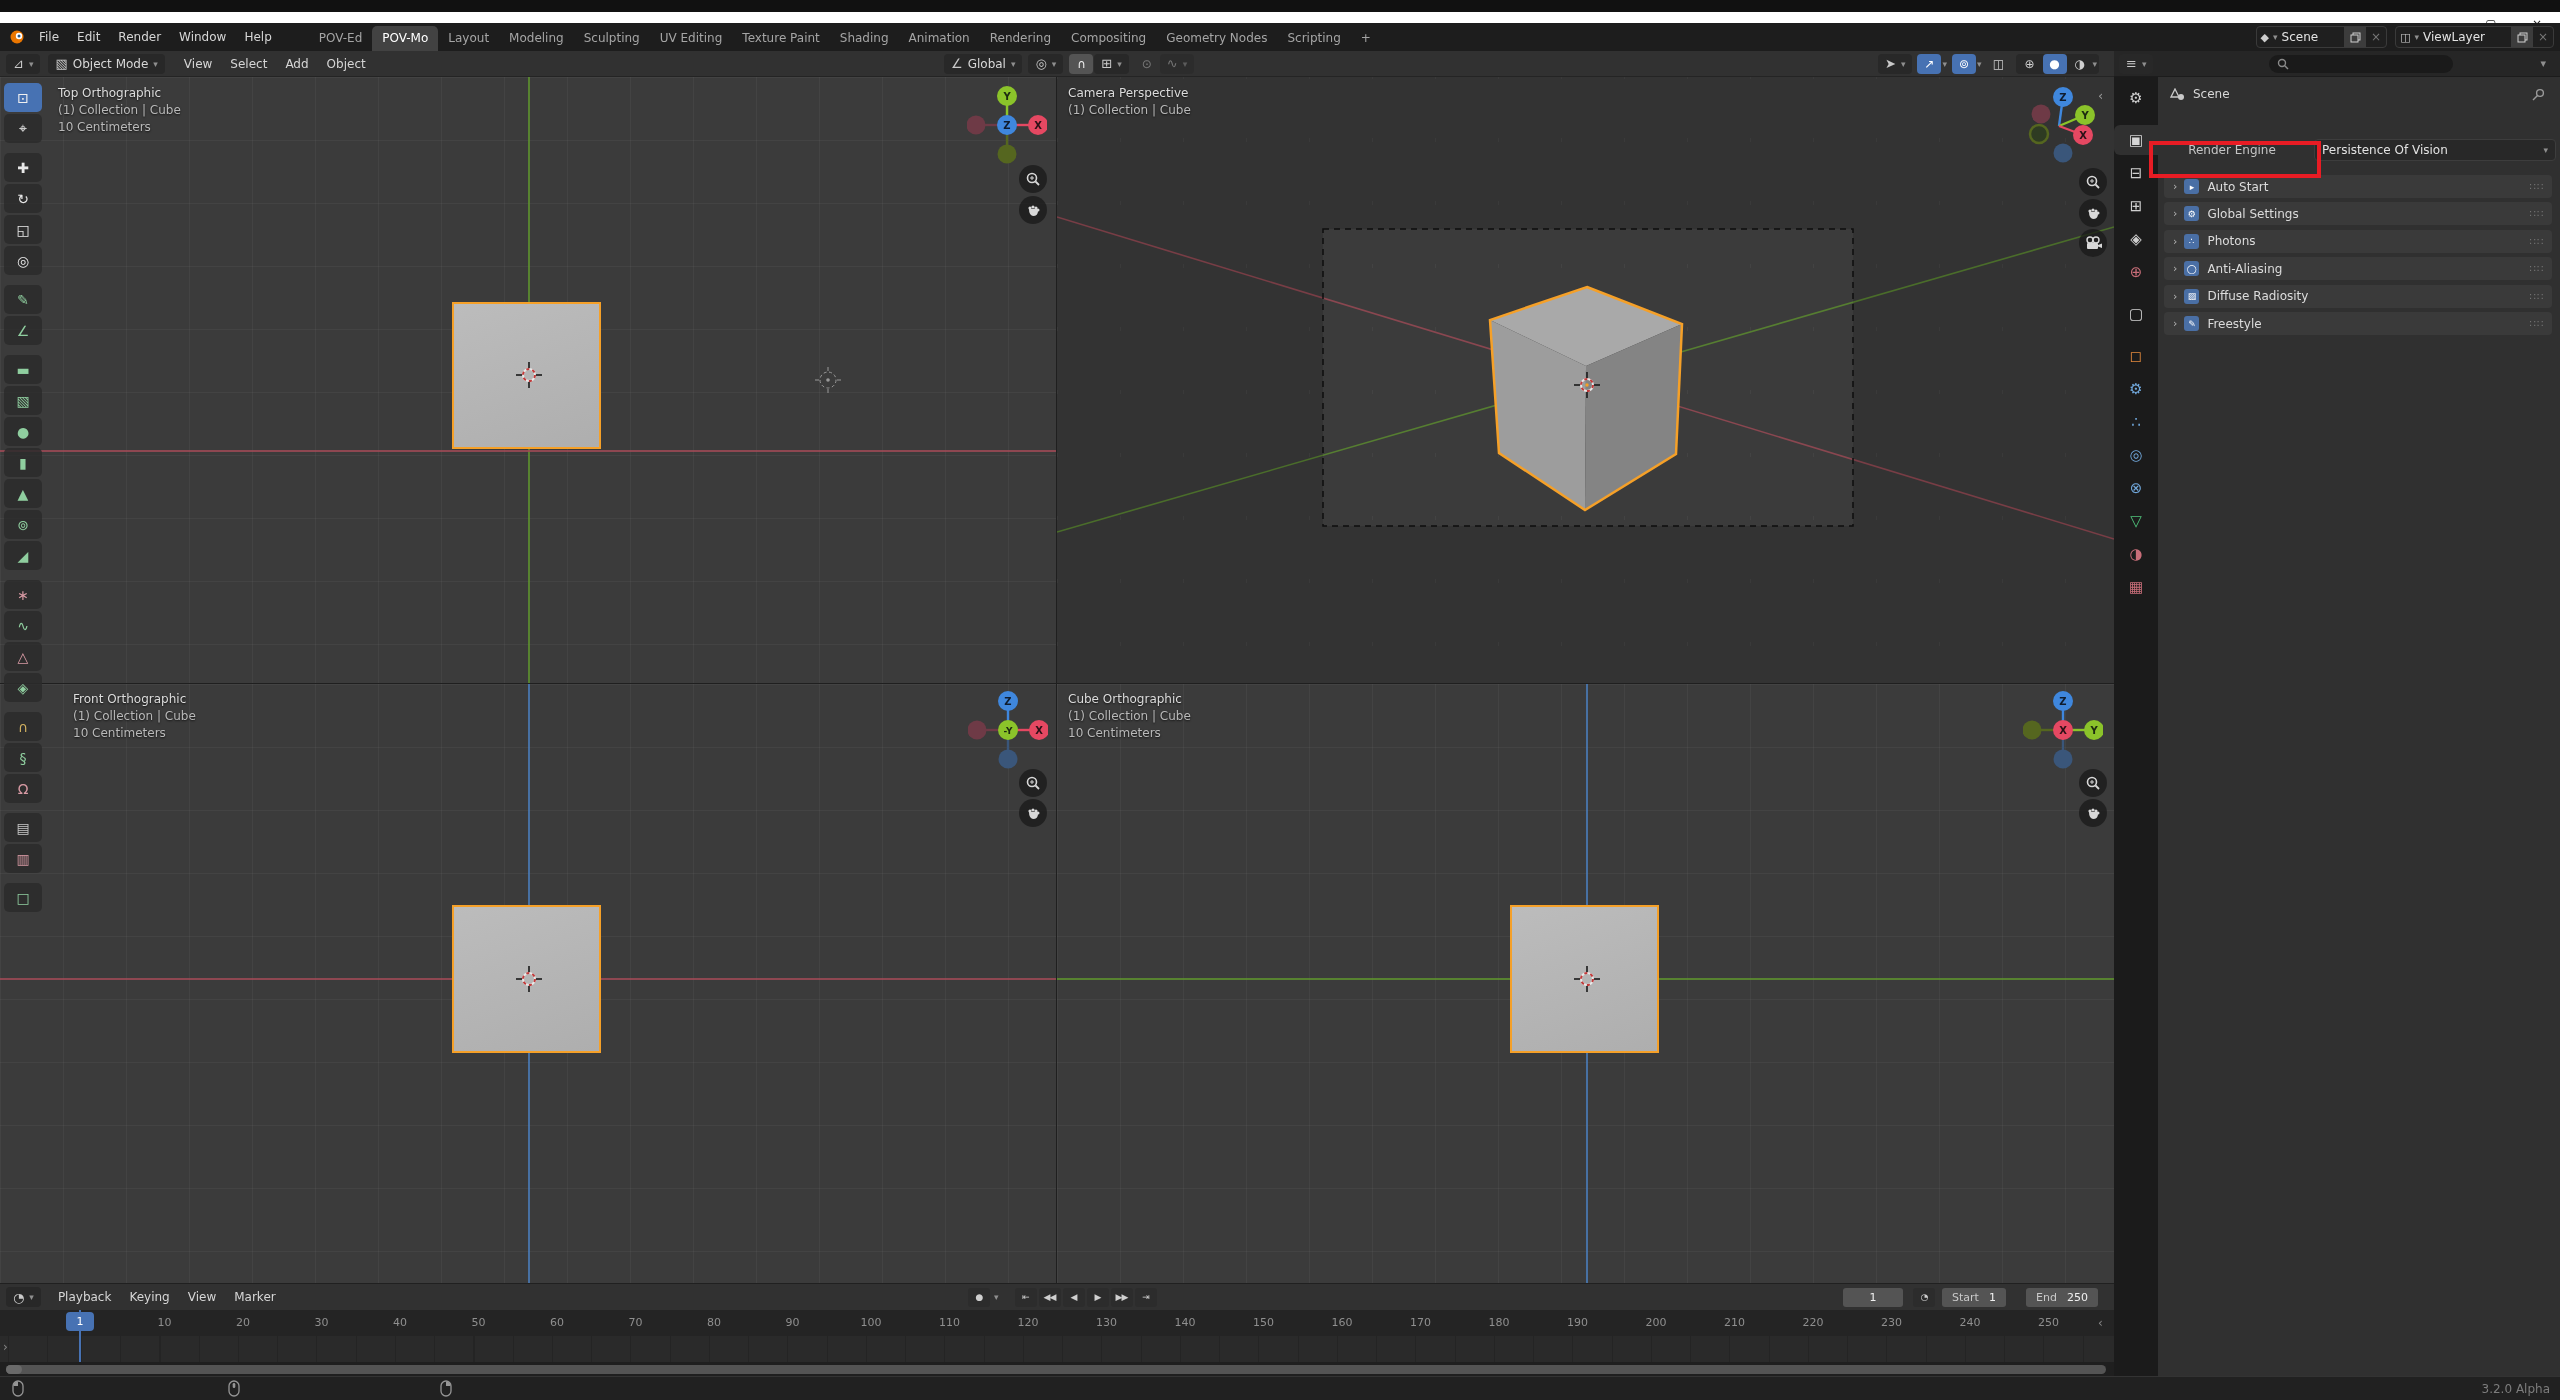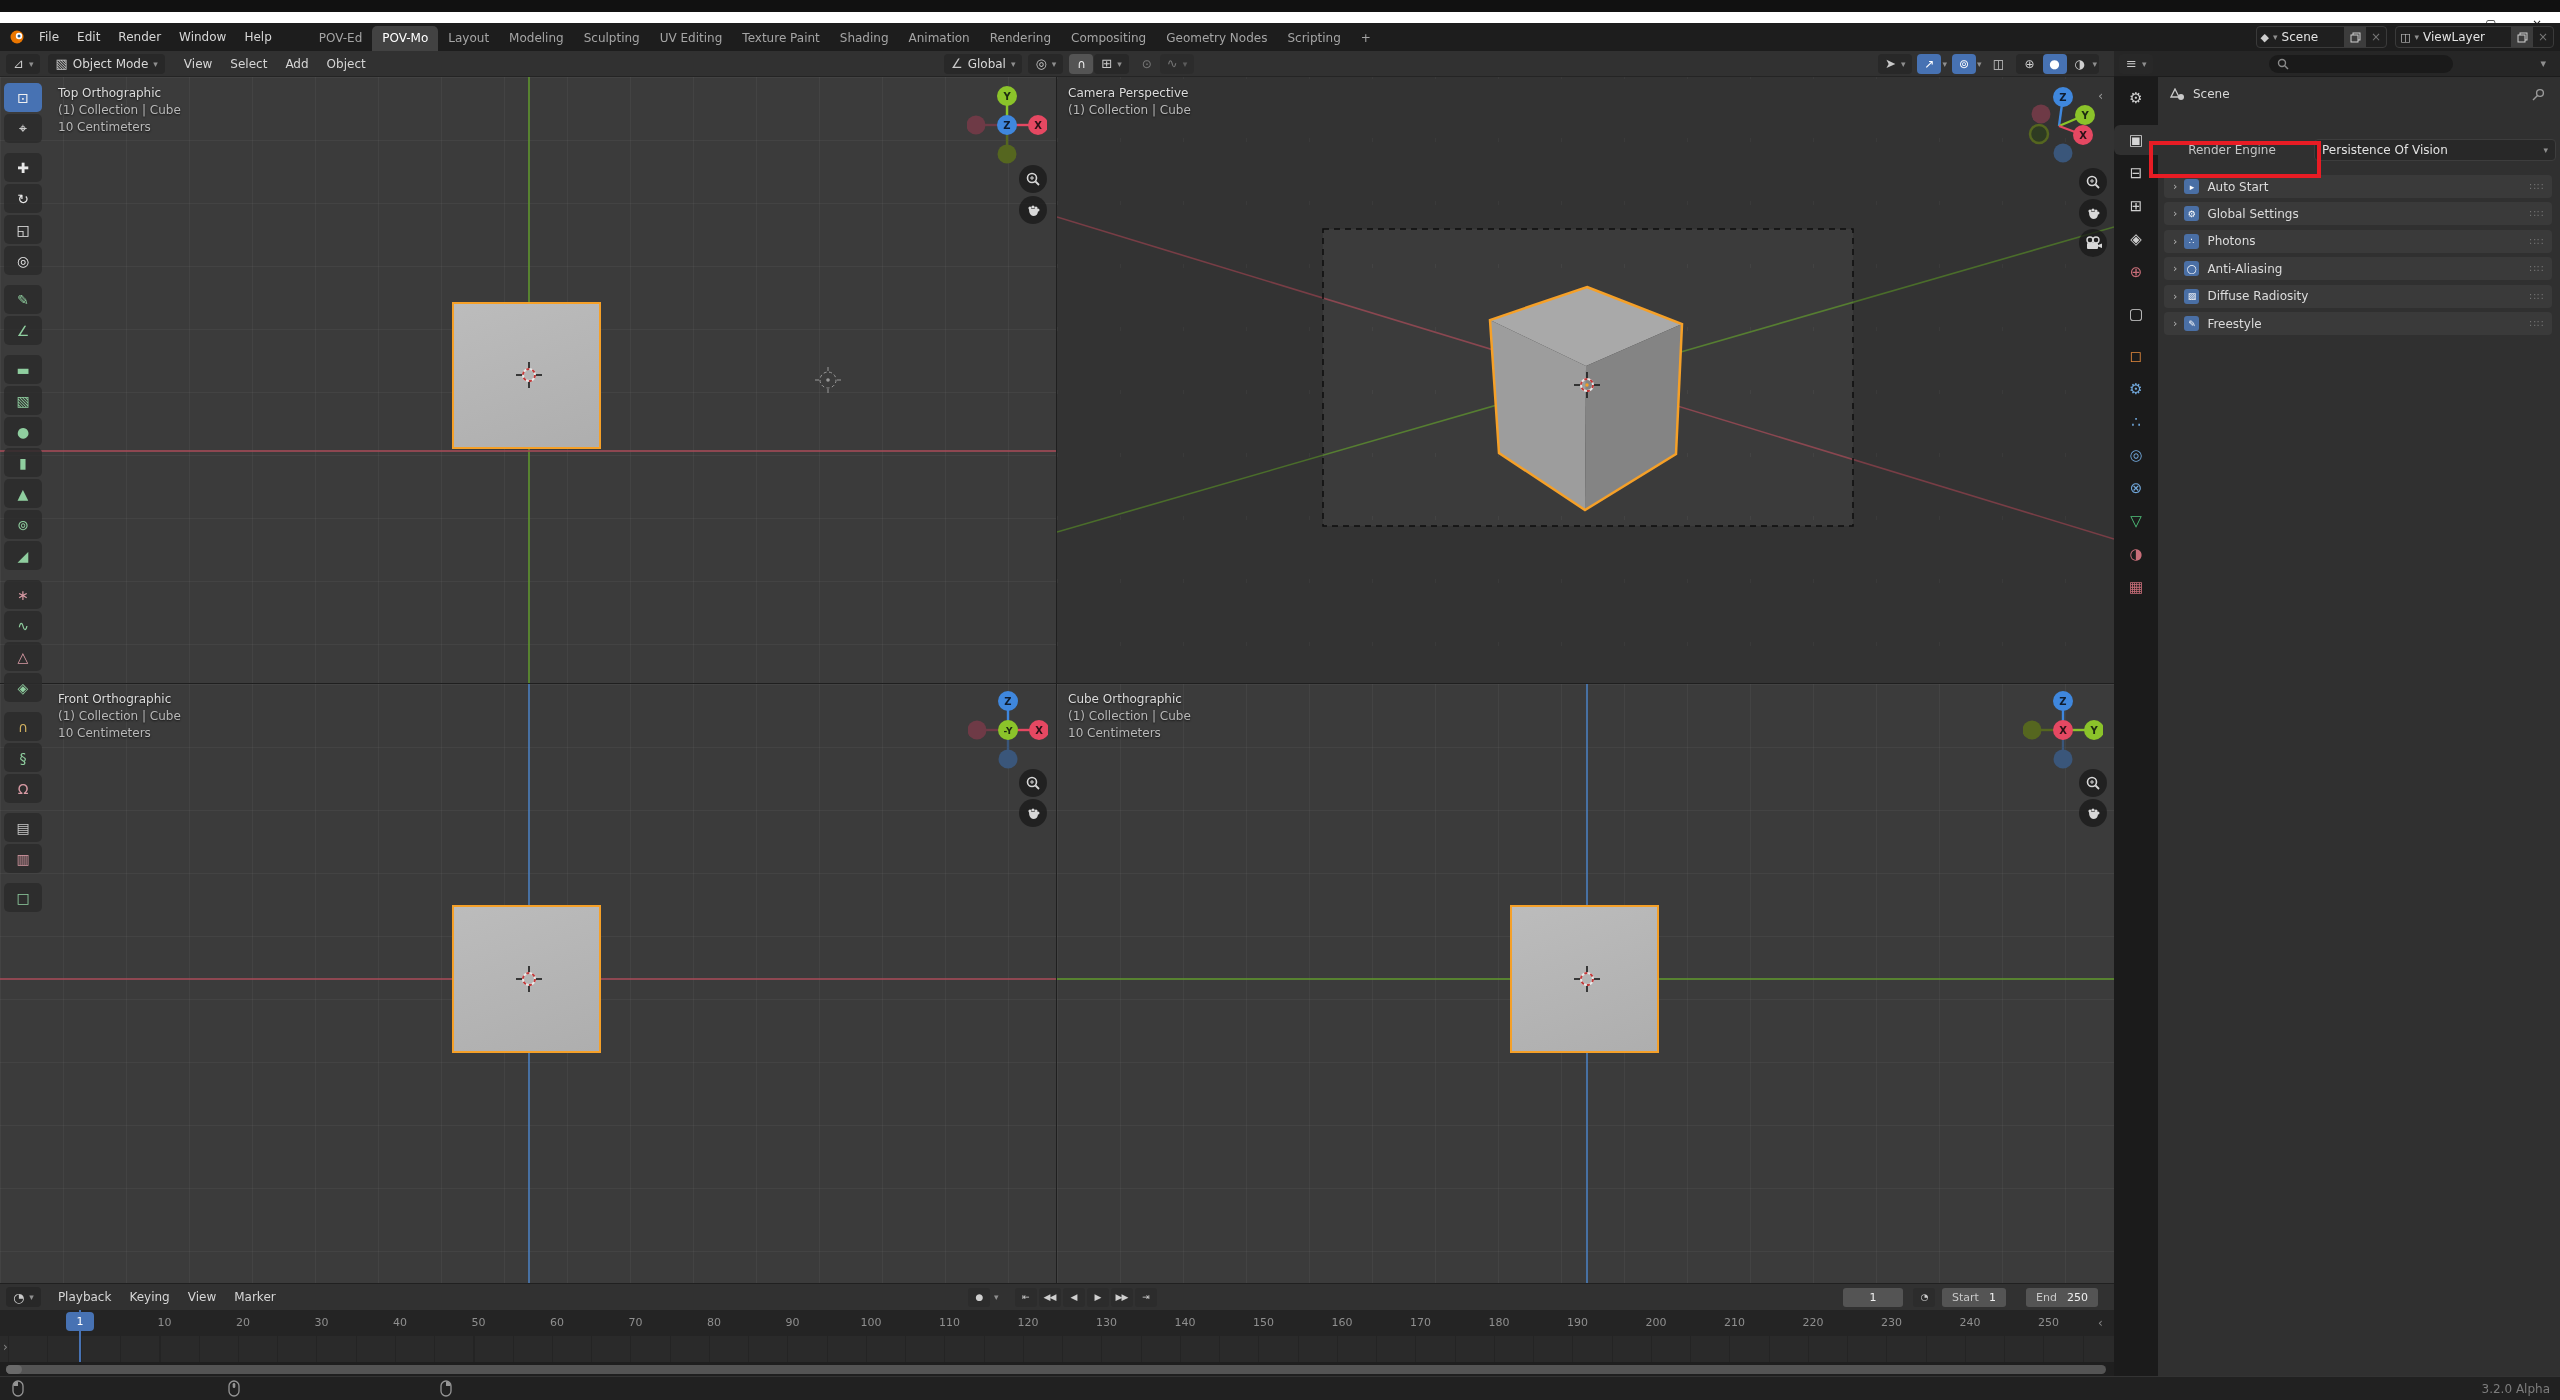"Front Orthographic" div.vp-label { left: 58px -> 73px }
